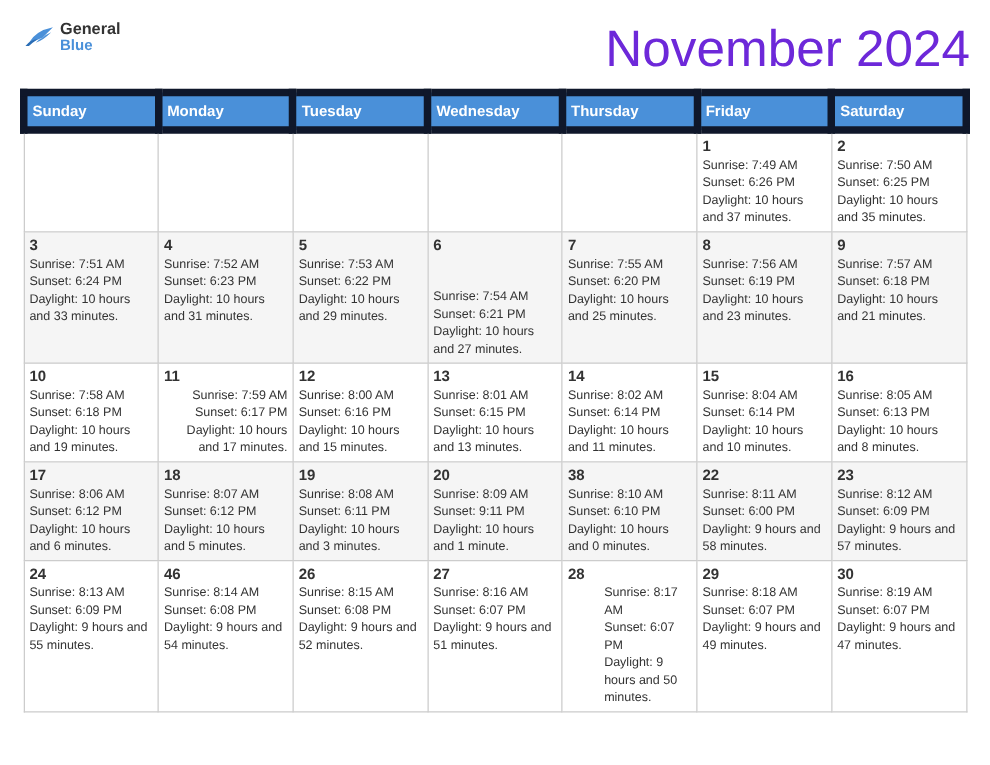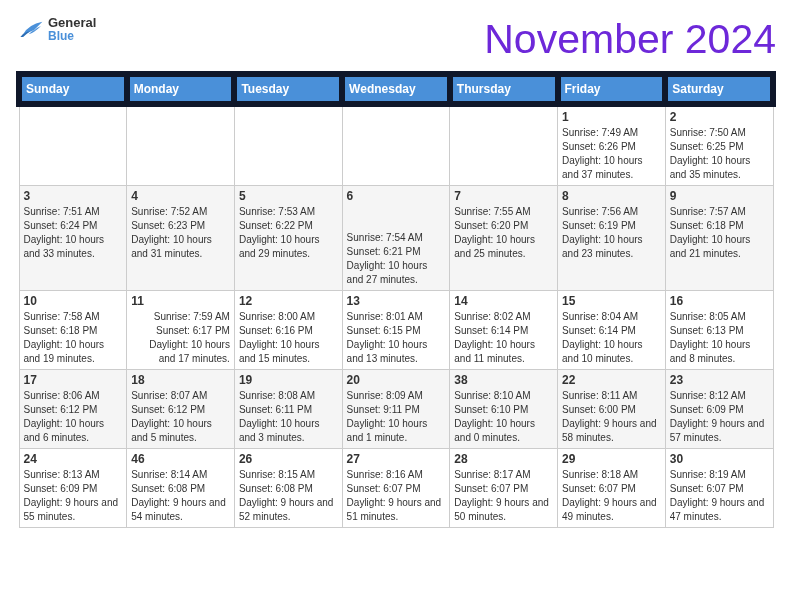"Sunrise: 8:17 AM" div.day-info { margin-left: none -> 29px }
